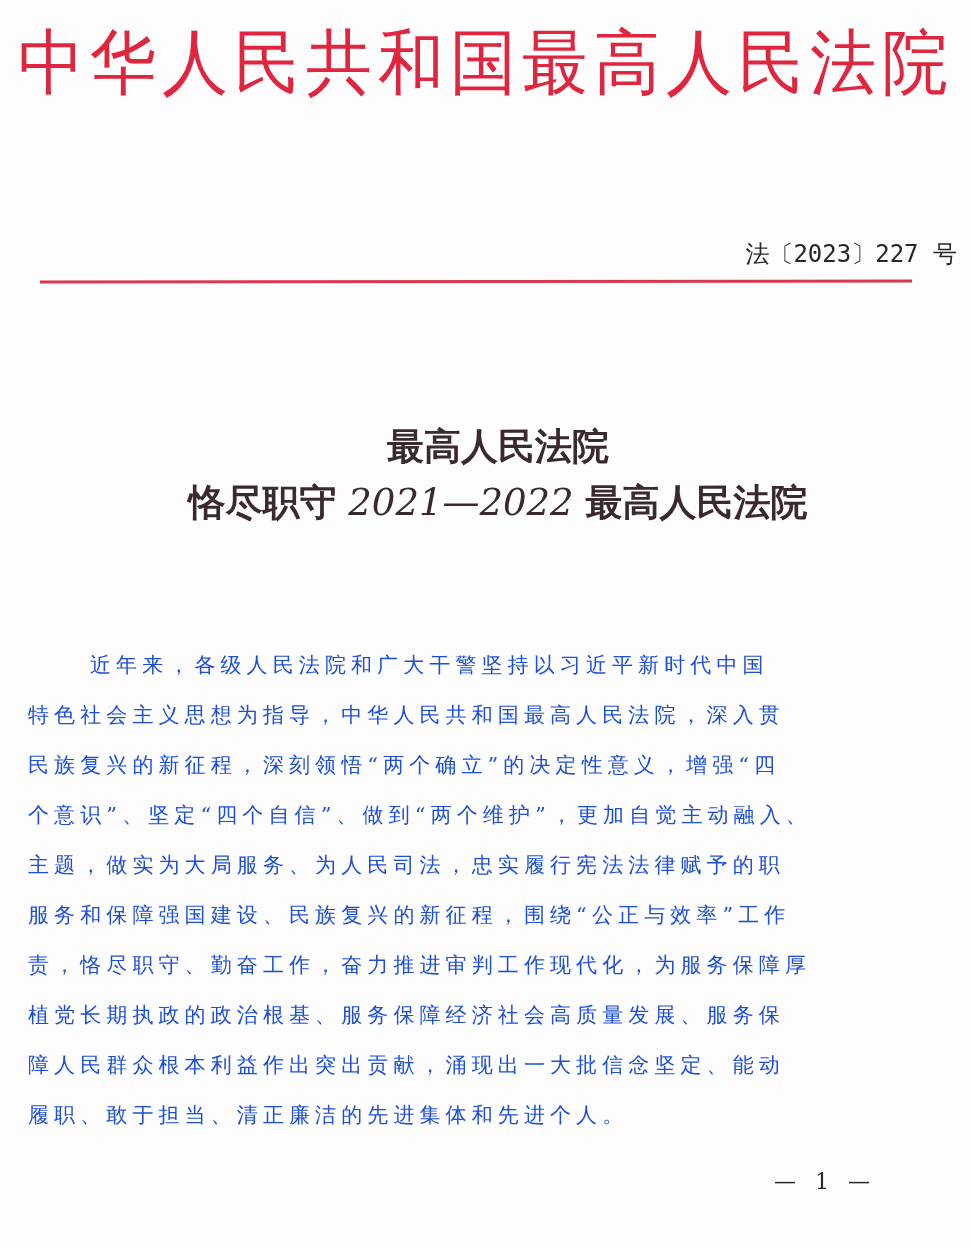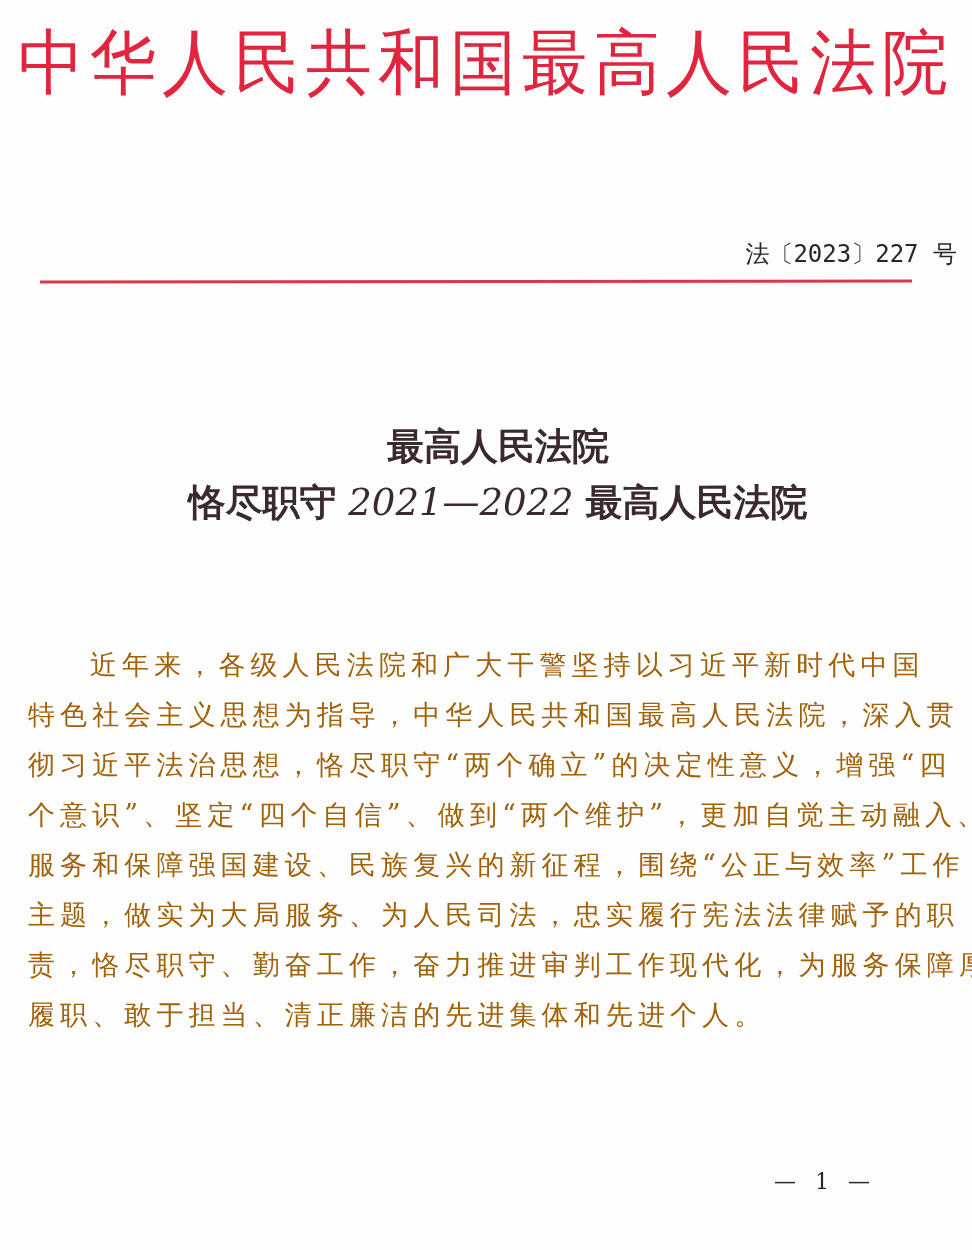"近年来，各级人民法院和广大干警坚持以习近平新时代中国" .body-text { color: #a16207 -> #1d4ed8; font-size: 27px -> 21px }
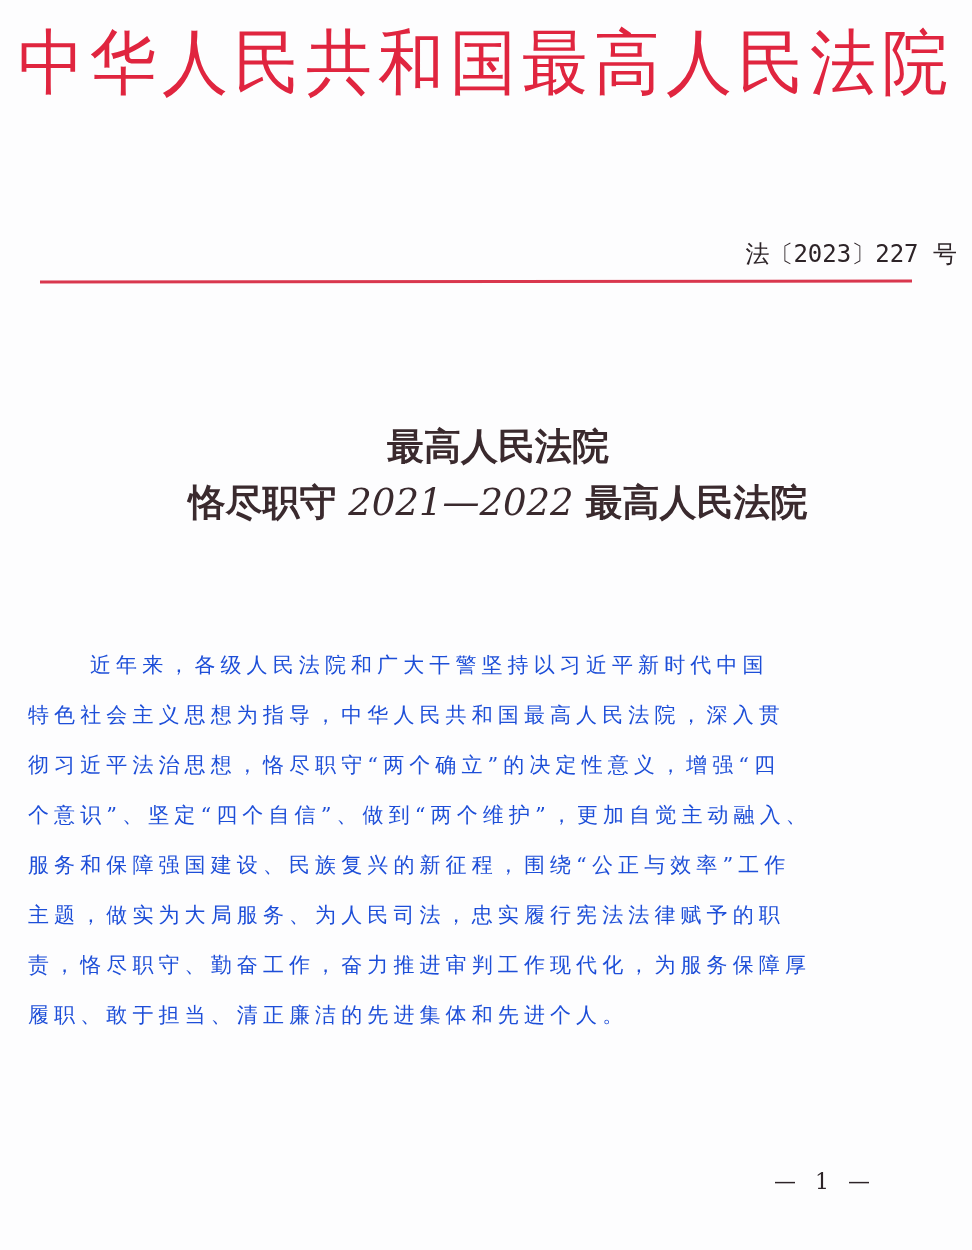"彻习近平法治思想，恪尽职守“两个确立”的决定性意义，增强“四" span.body-line { text: 彻习近平法治思想，恪尽职守 -> 民族复兴的新征程，深刻领悟 }
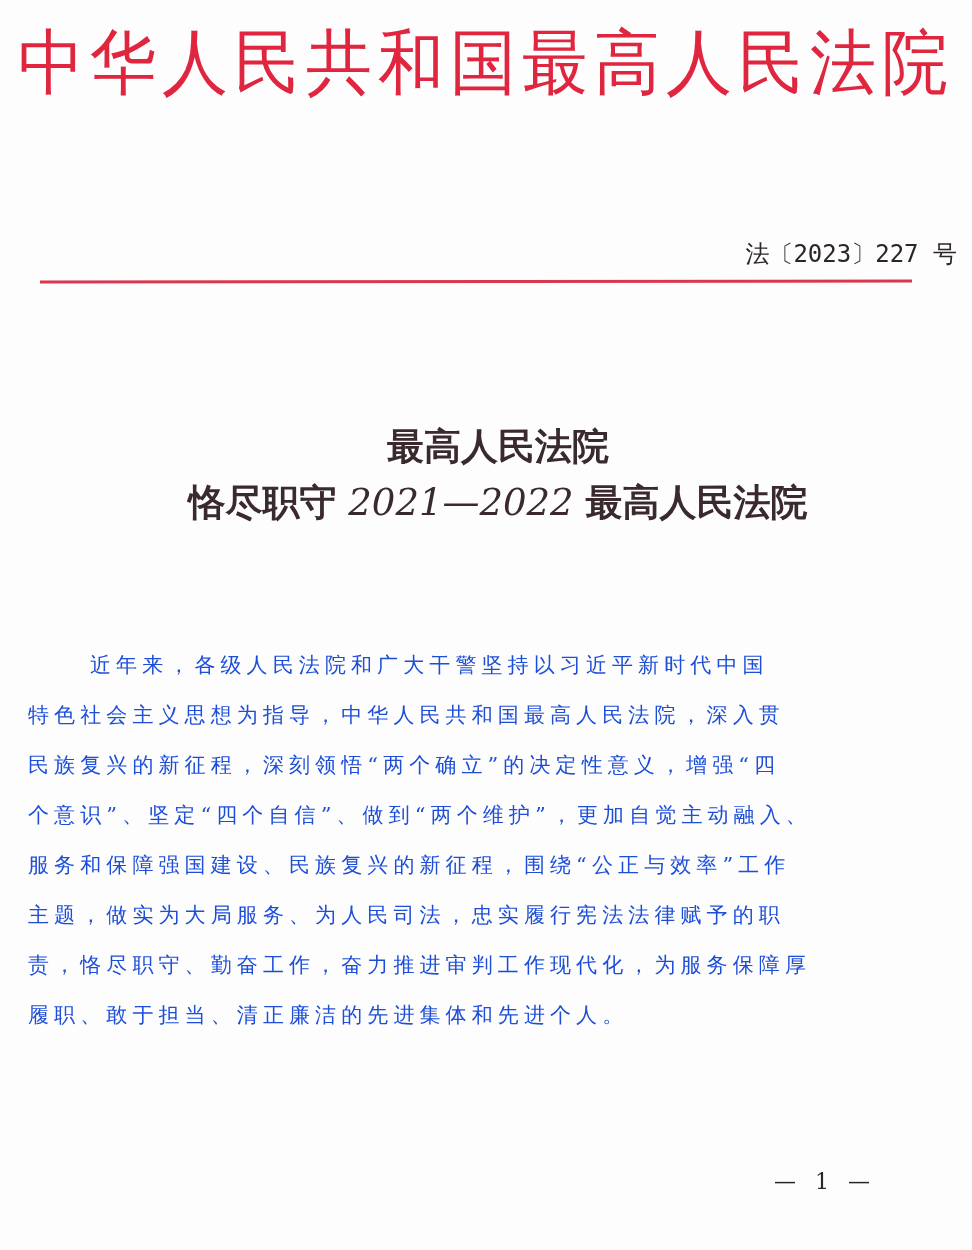"服务和保障强国建设、民族复兴的新征程，围绕“公正与效率”工作" span.body-line { order: before "主题，做实为大局服务、为人民司法，忠实履行宪法法律赋予的职" -> after "主题，做实为大局服务、为人民司法，忠实履行宪法法律赋予的职" }
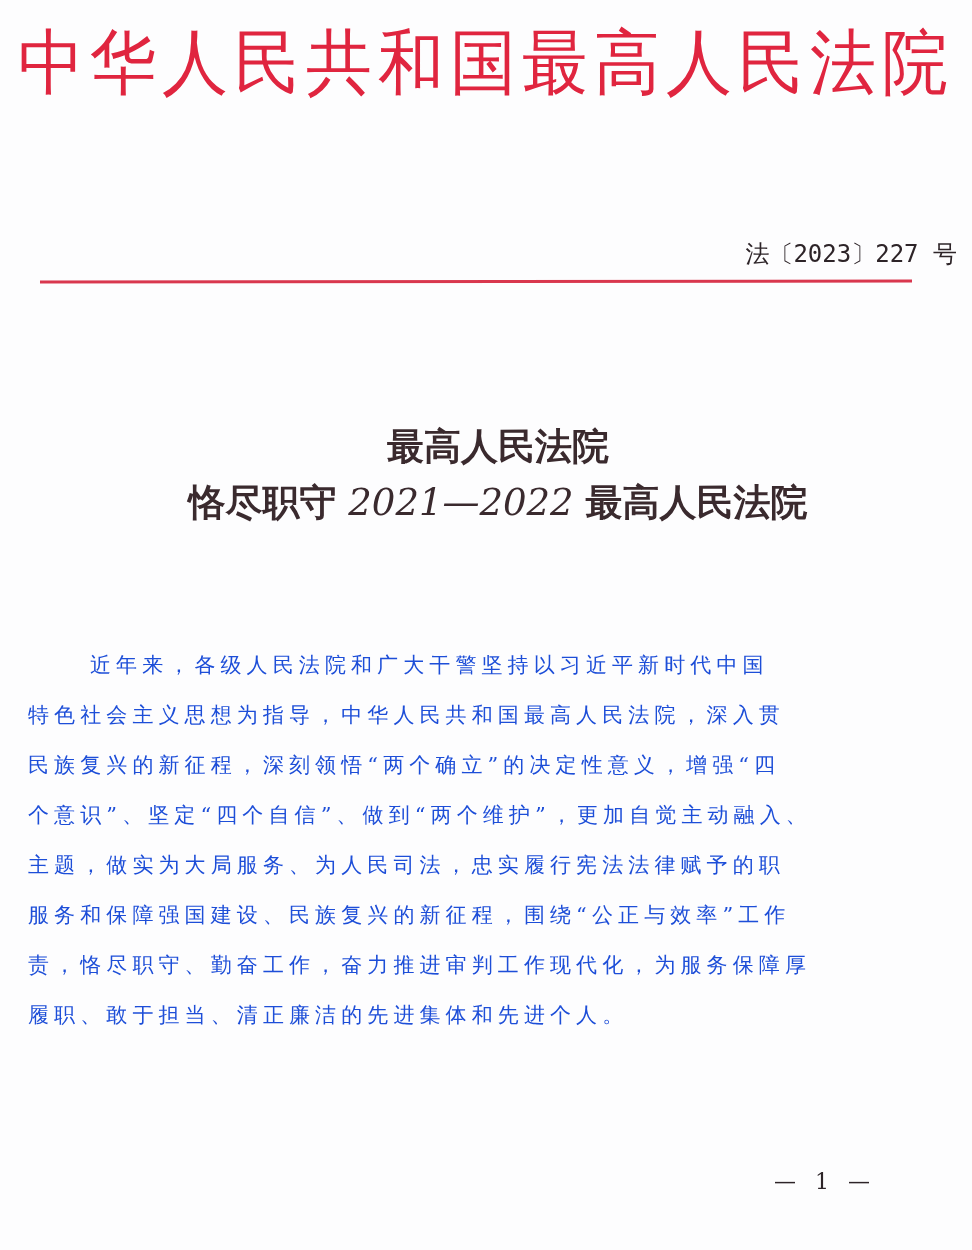"植党长期执政的政治根基、服务保障经济社会高质量发展、服务保" span.body-line { html: none -> <span>植党长期执政的政治根基、服务保障经济社会高质量发展、服务保</span> }
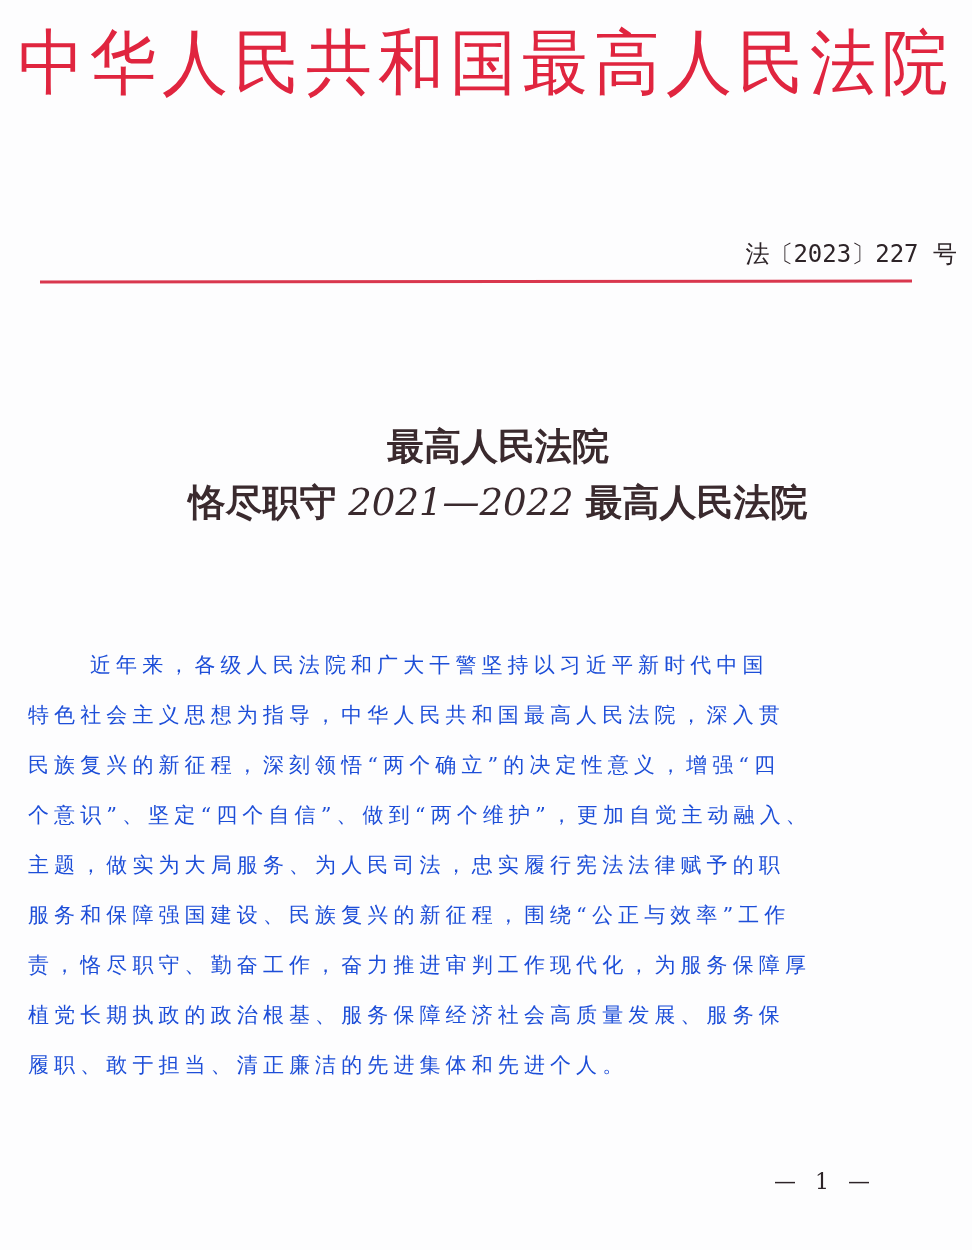"障人民群众根本利益作出突出贡献，涌现出一大批信念坚定、能动" span.body-line { html: none -> <span>障人民群众根本利益作出突出贡献，涌现出一大批信念坚定、能动</span> }
